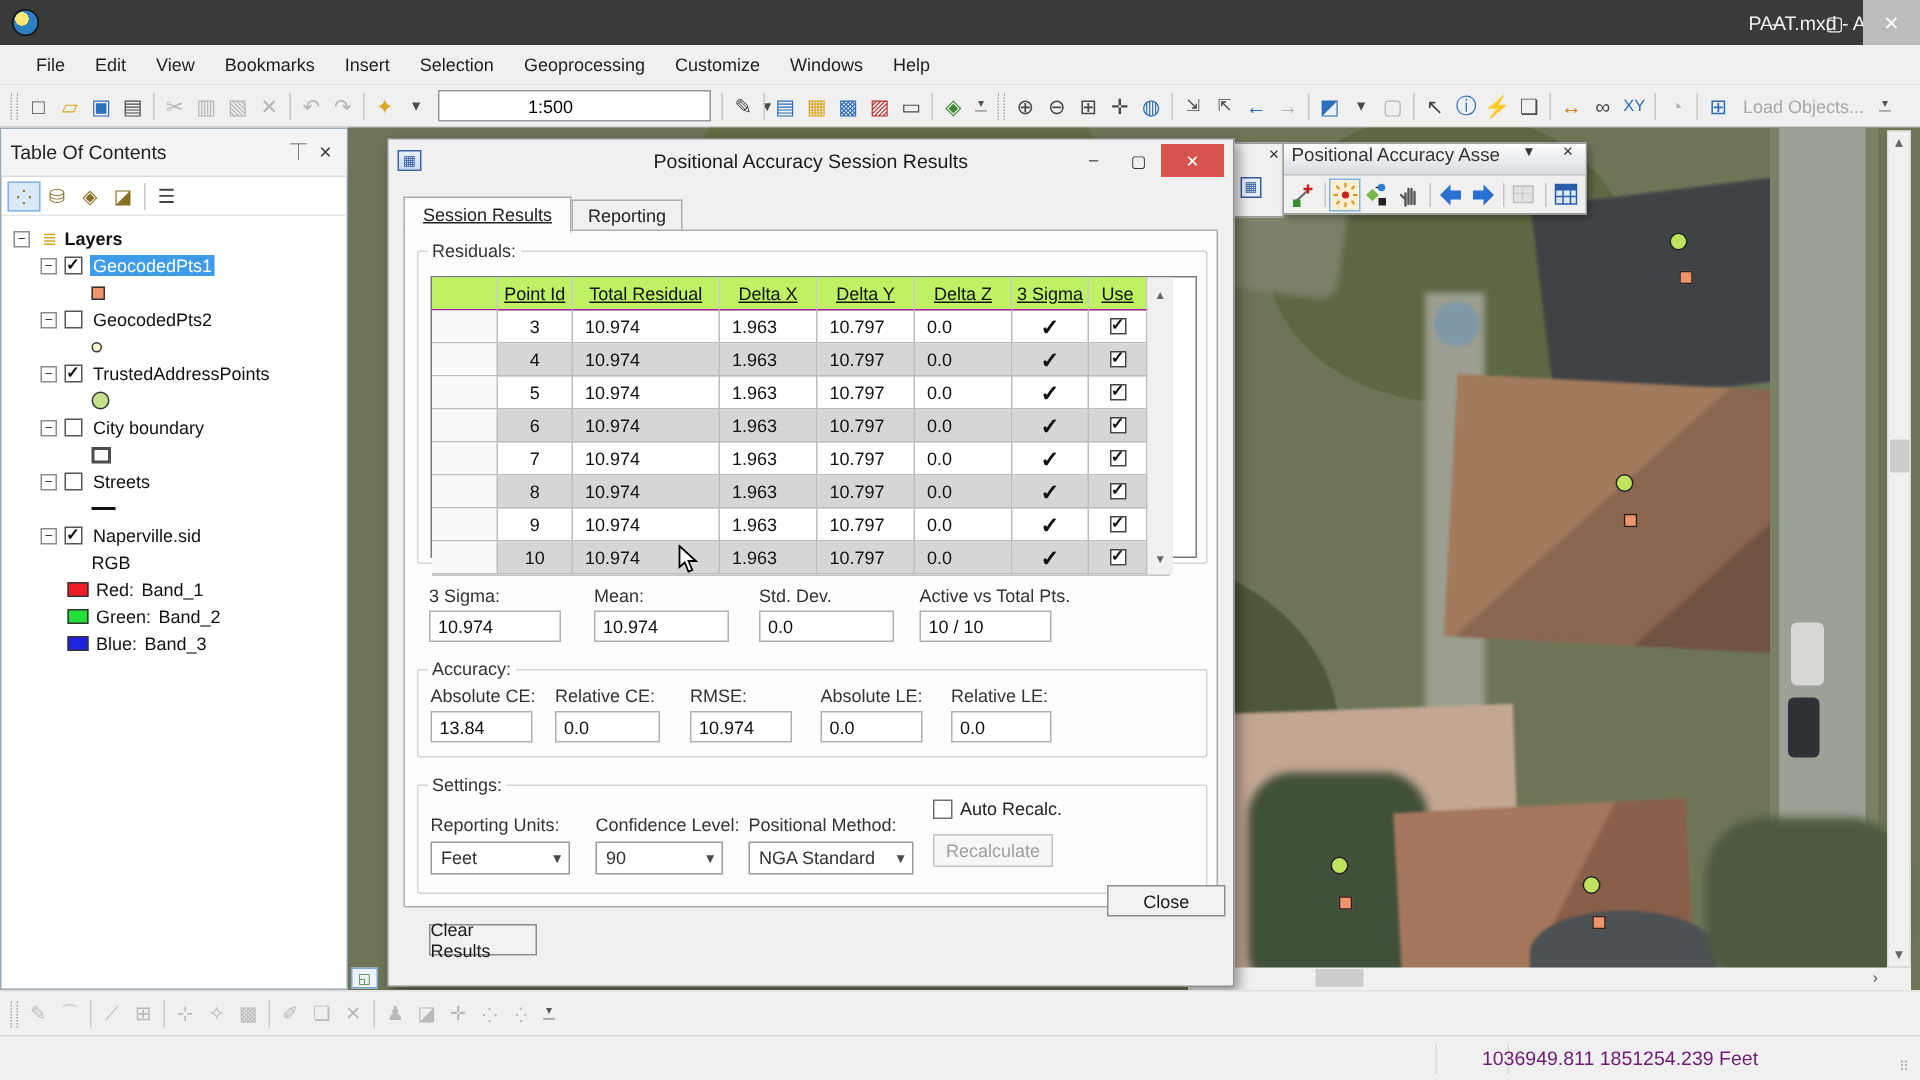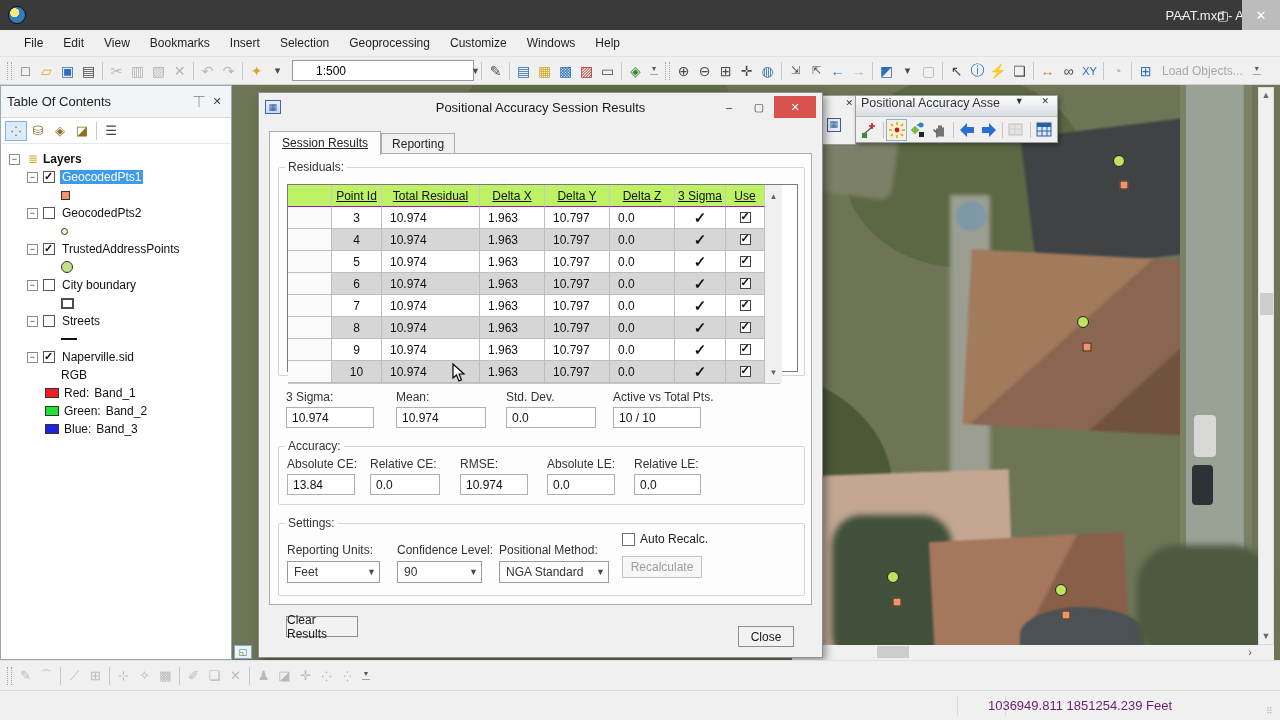"1:500" #scale-combo input { margin-left: none -> 36px }
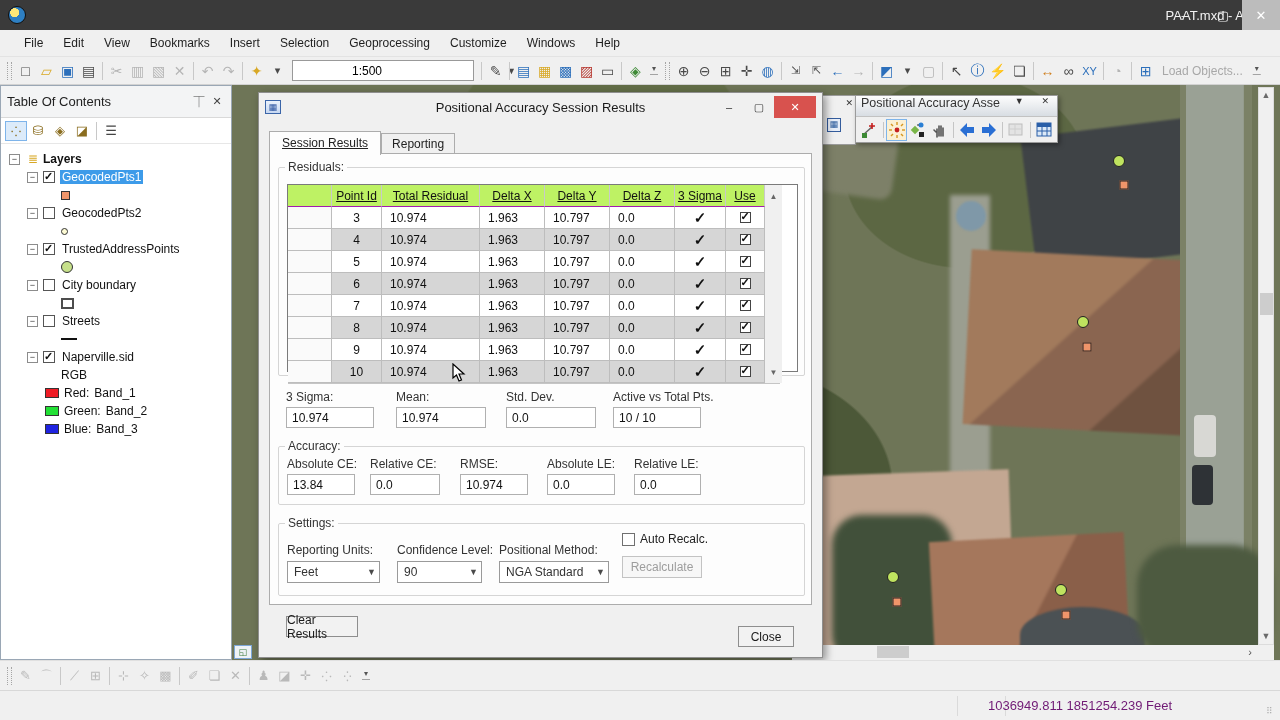"Close" div.btn { top: 533px -> 497px; width: 56px -> 79px }
